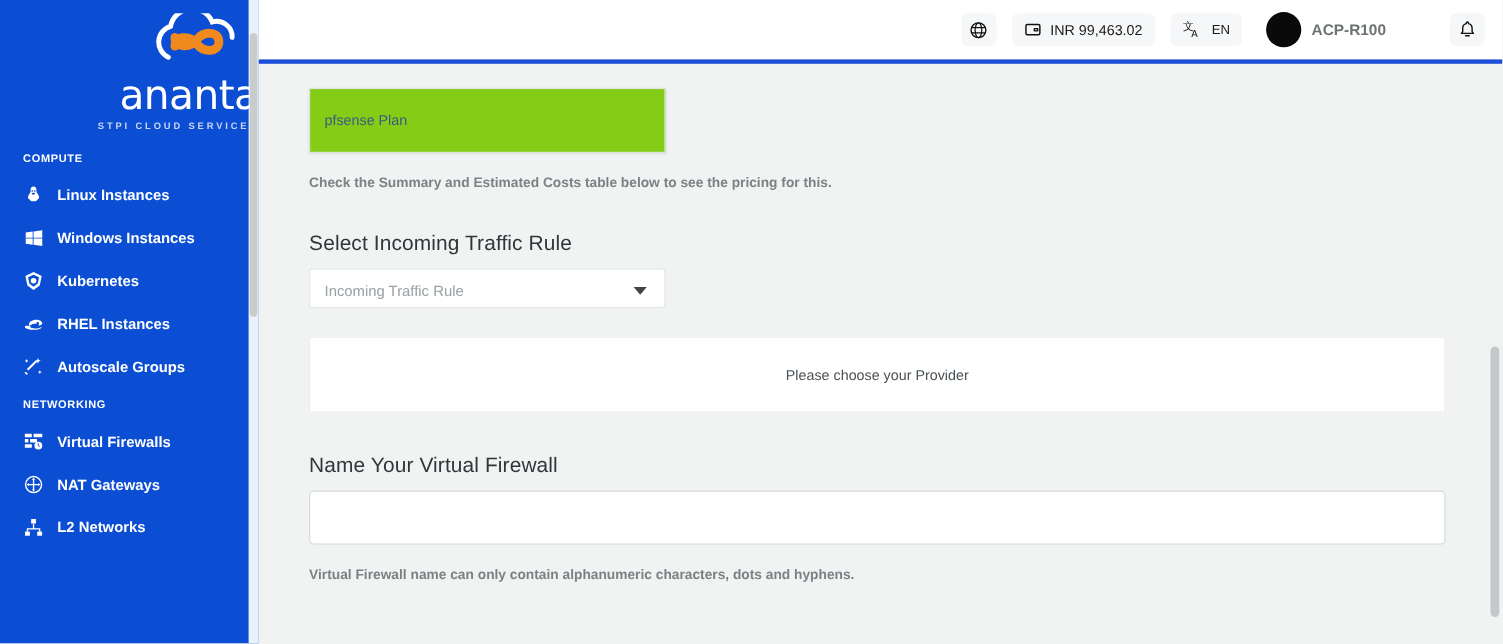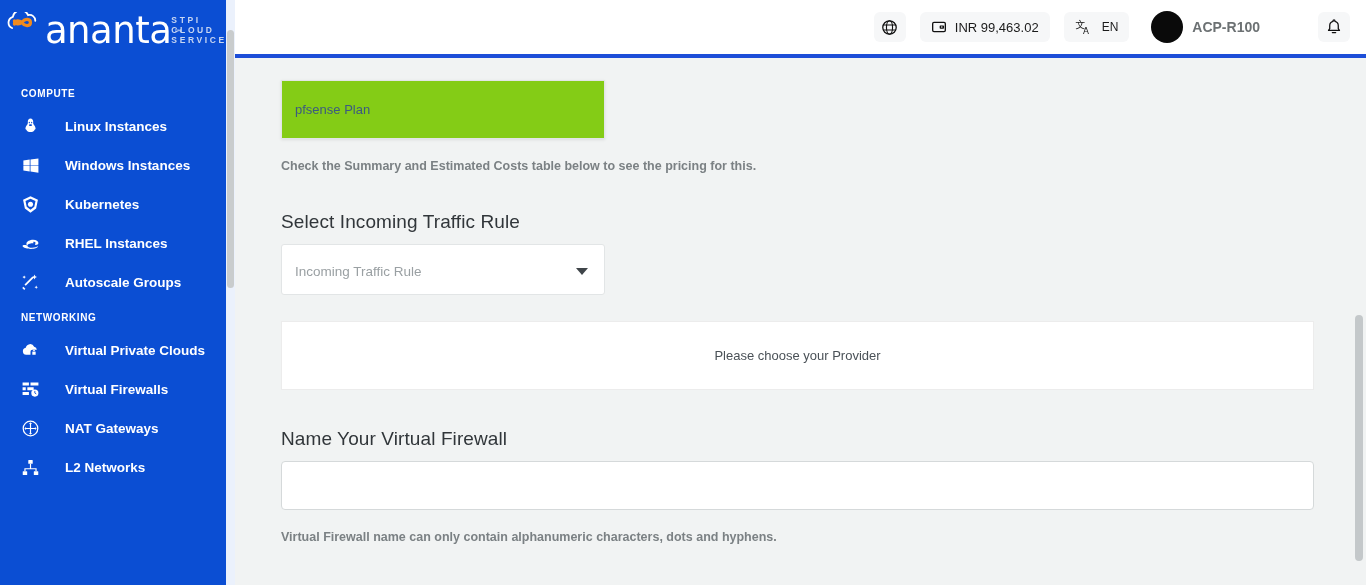"ananta" .logo-wrap { align-items: flex-start -> flex-end; flex-direction: row -> column }
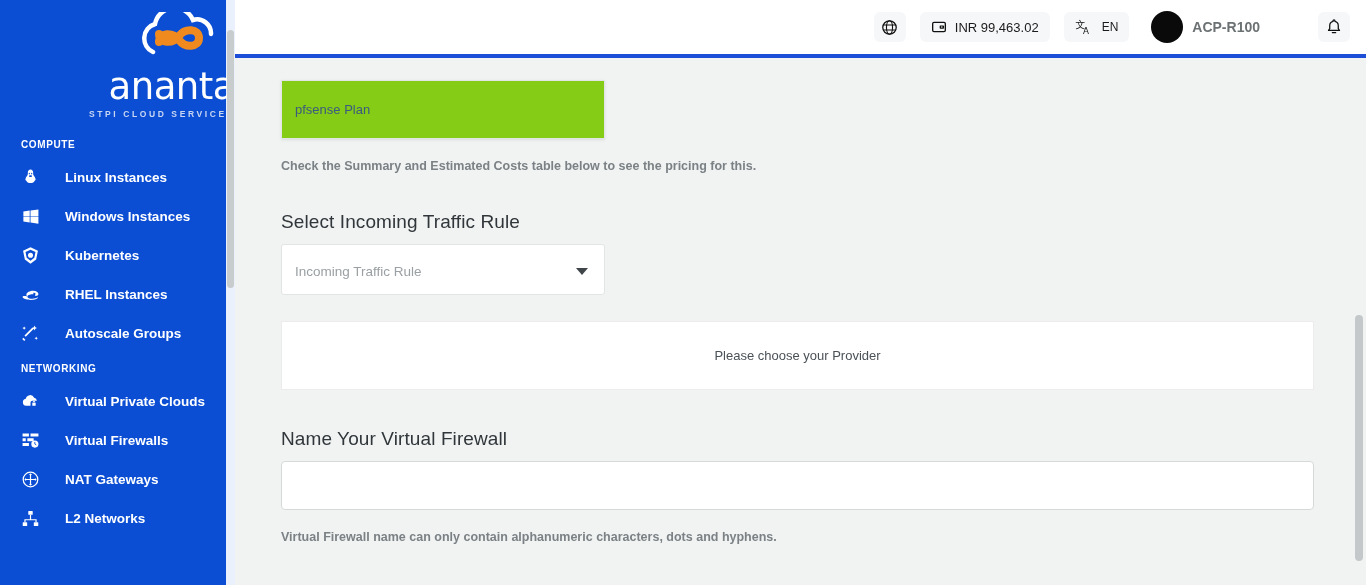"Linux Instances" .sb-item { gap: 25px -> 12px }
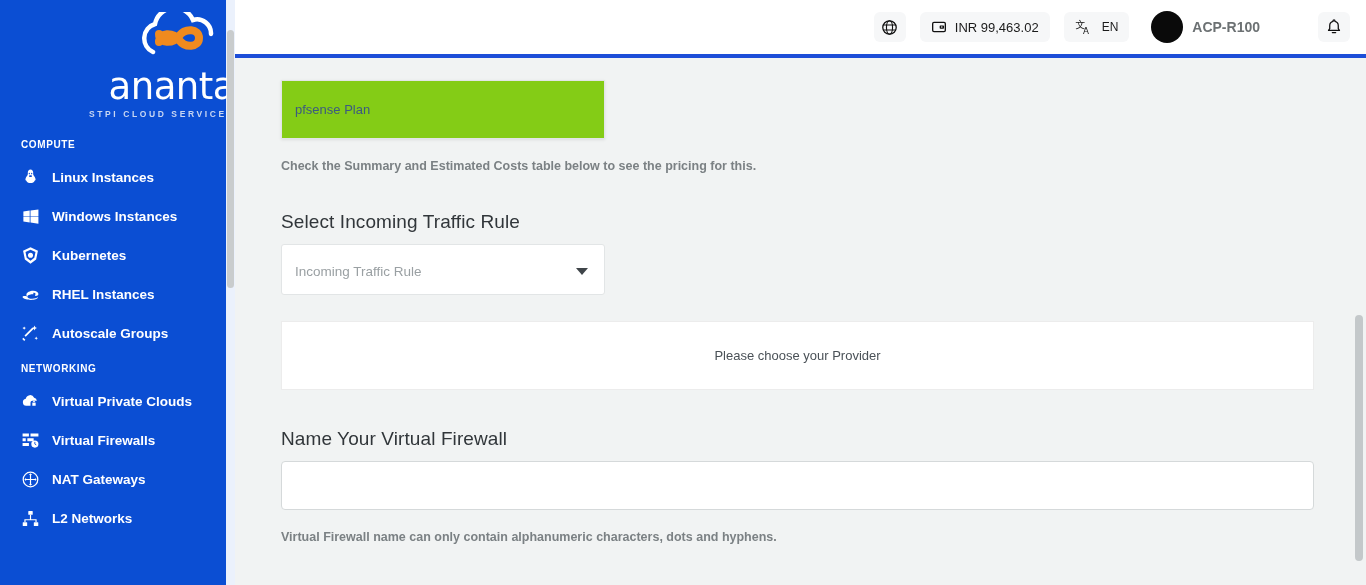"Incoming Traffic Rule" .select-box { height: 51px -> 36px }
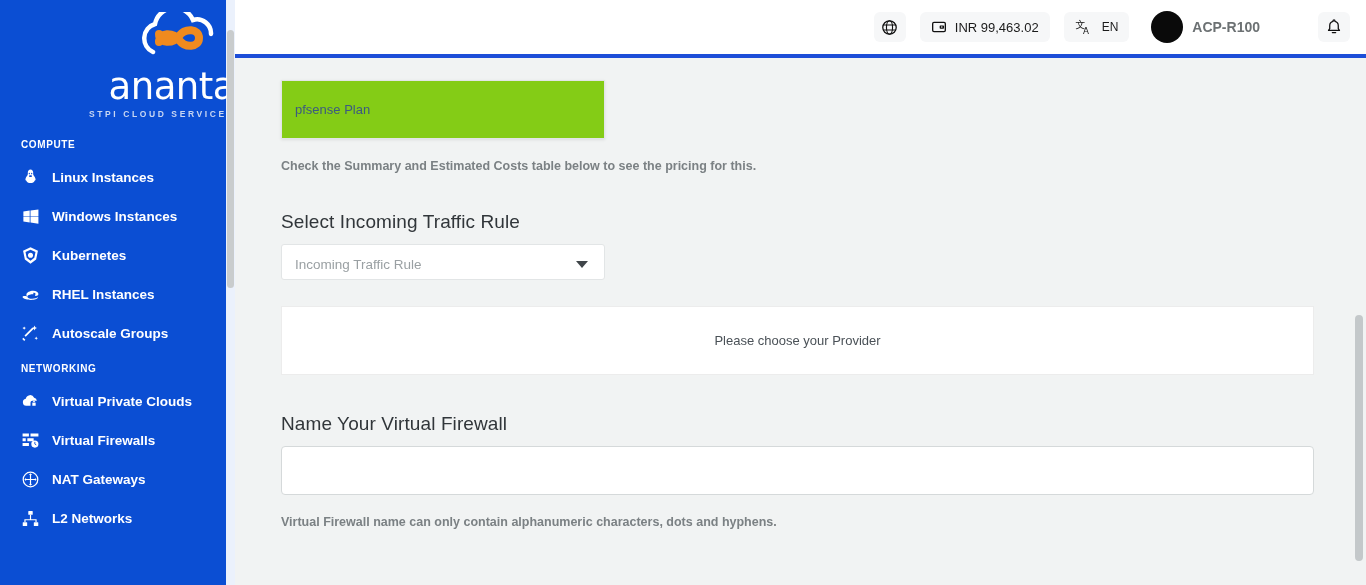"Virtual Private Clouds" div.sb-item { html: <div> <span> <svg> <path></path> <path></path> </svg> </span> <span>Virtual Private Clouds</span> </div> -> none }
